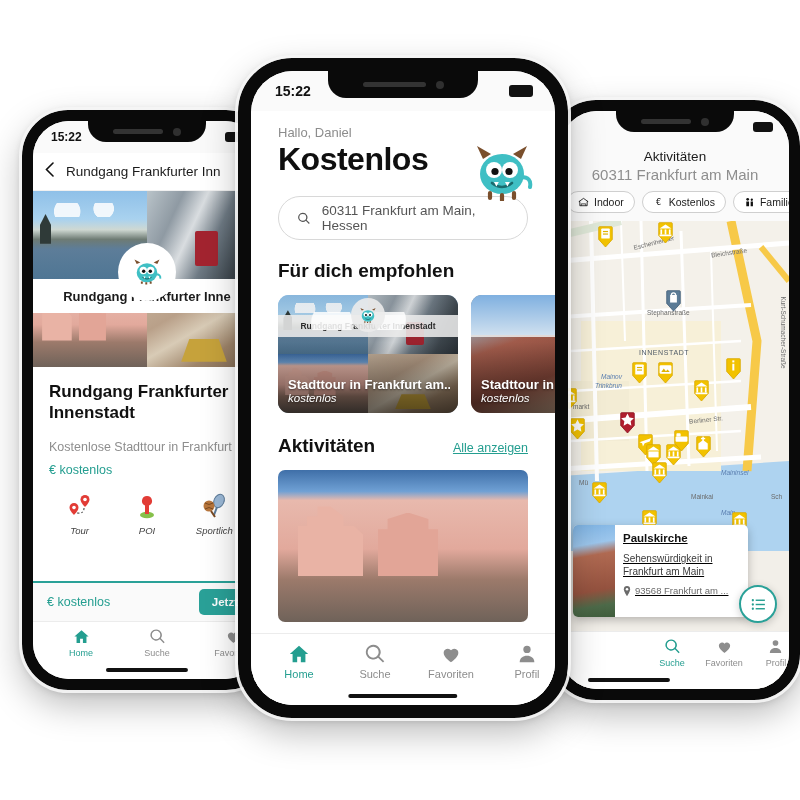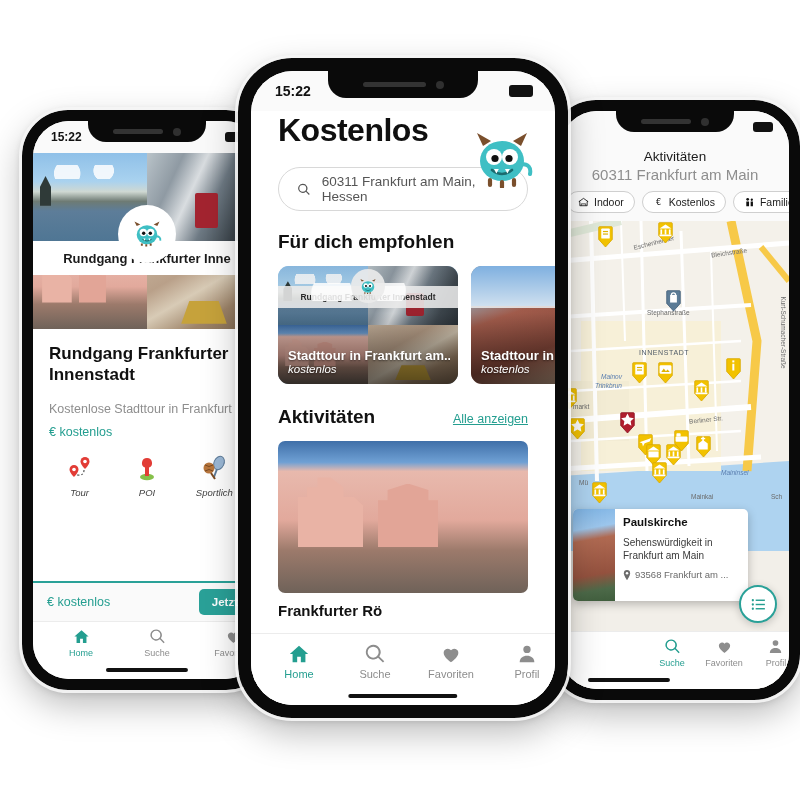"Hallo, Daniel" div.c-greet { html: none -> <div>Hallo, Daniel</div> }
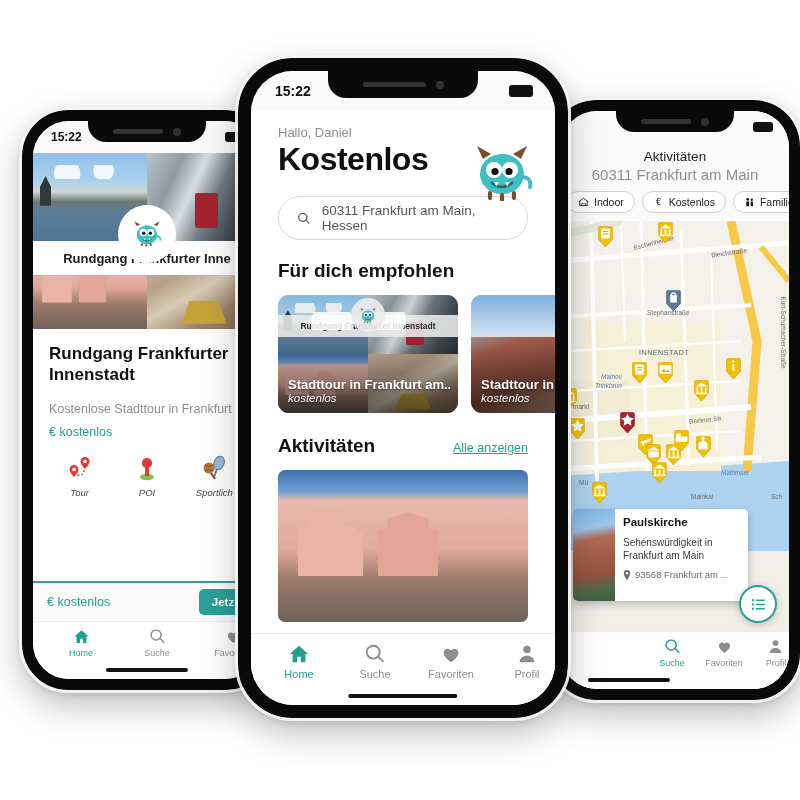"Rundgang Frankfurter Inn" div.l-nav { html: none -> <div> <span> <svg> <path></path> </svg> </span> <span>Rundgang Frankfurter Inn</span> </div> }
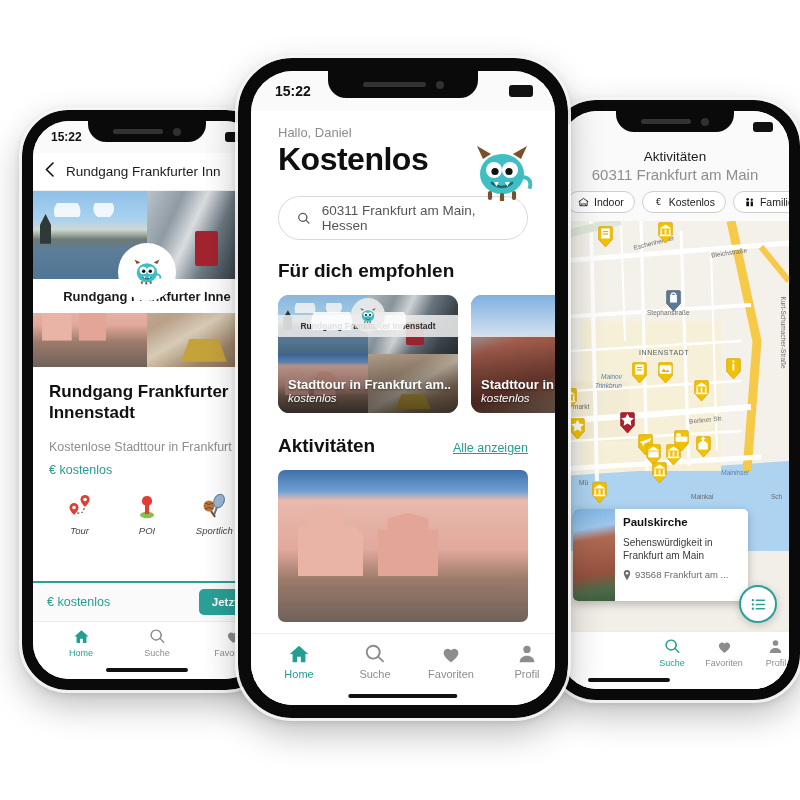"Paulskirche" .poi-card { bottom: 88px -> 72px; text-decoration: none -> underline }
